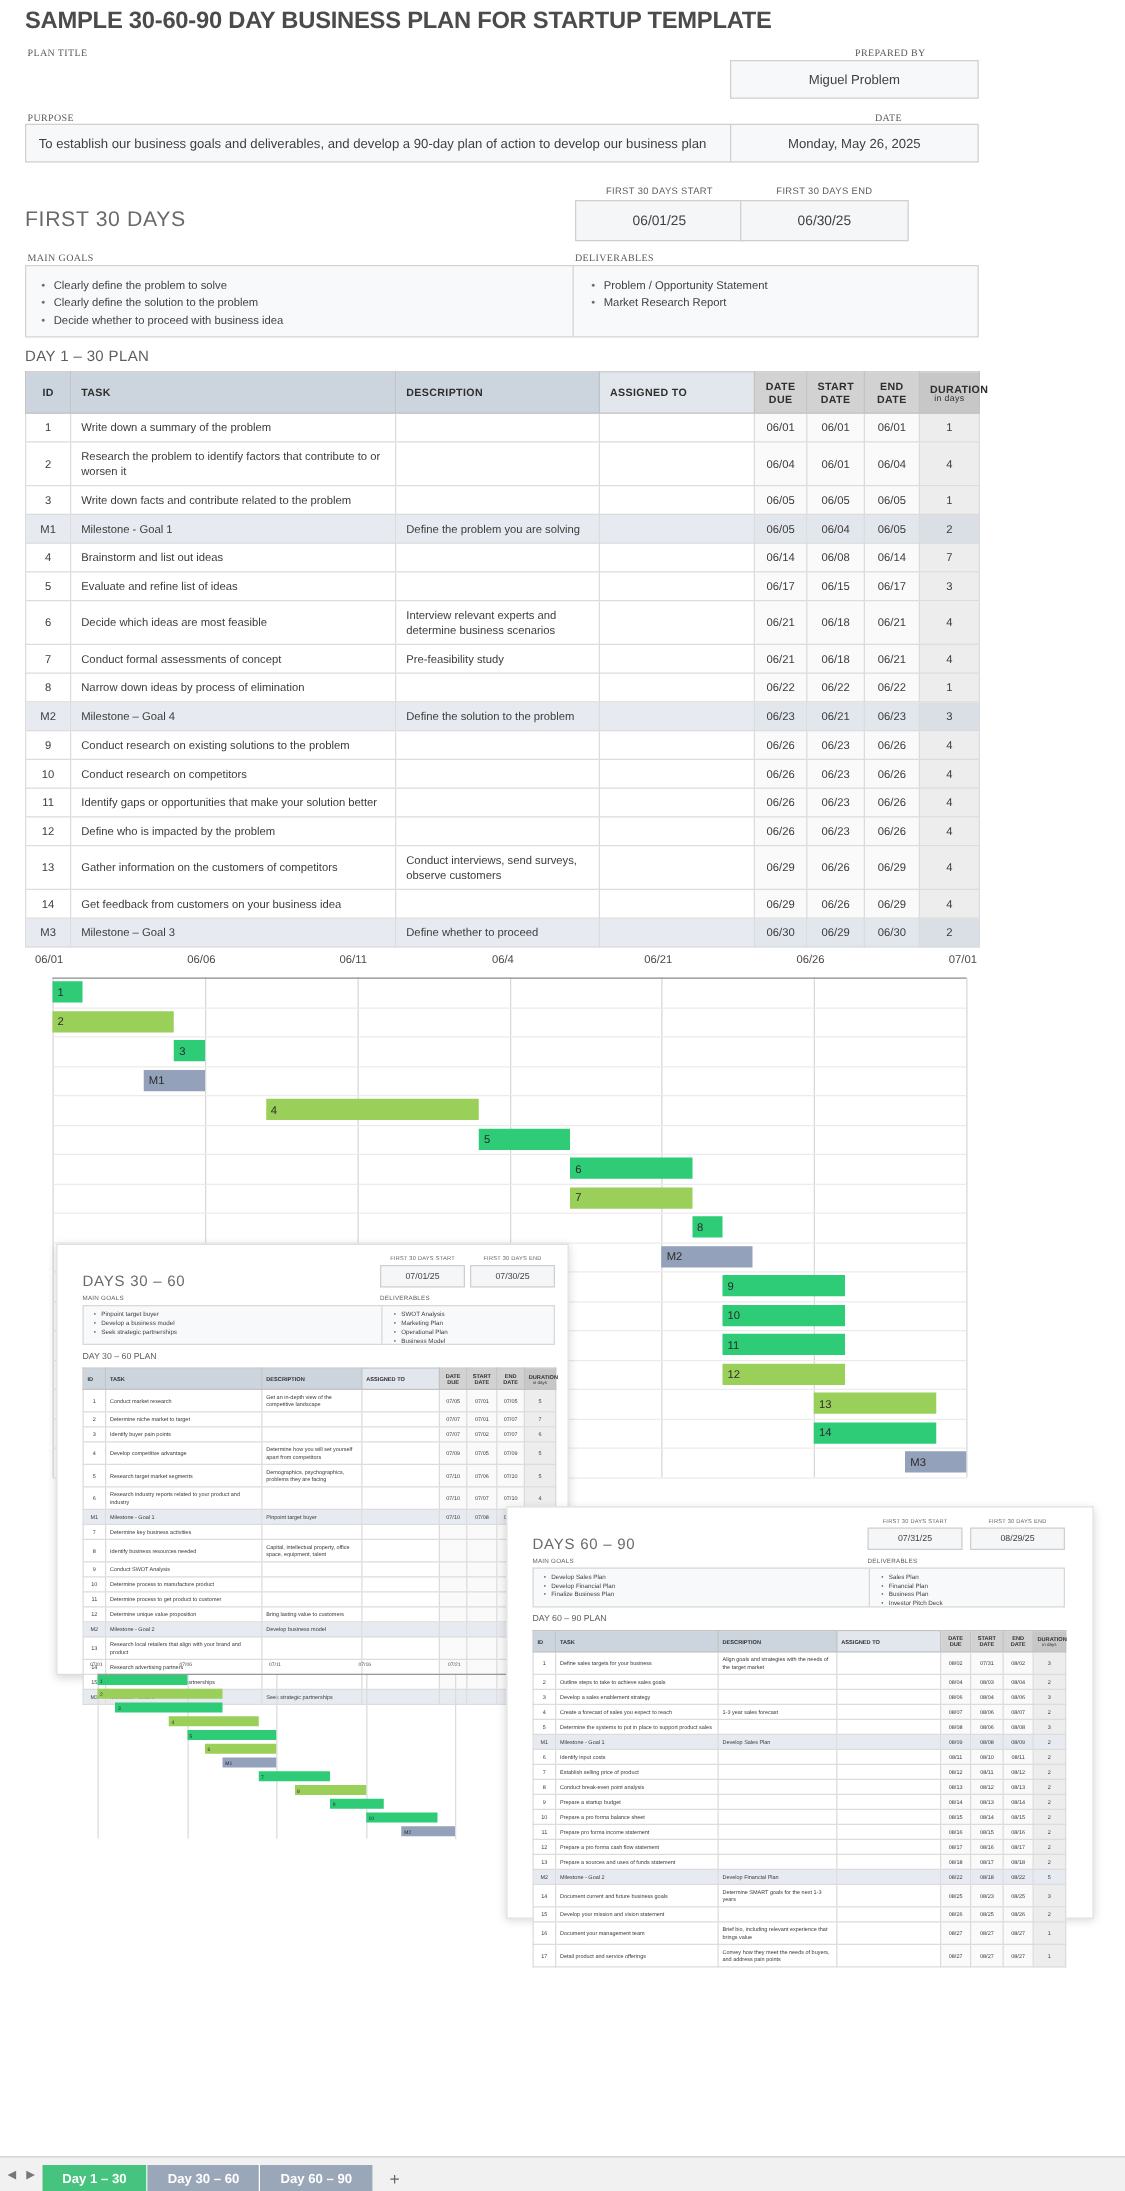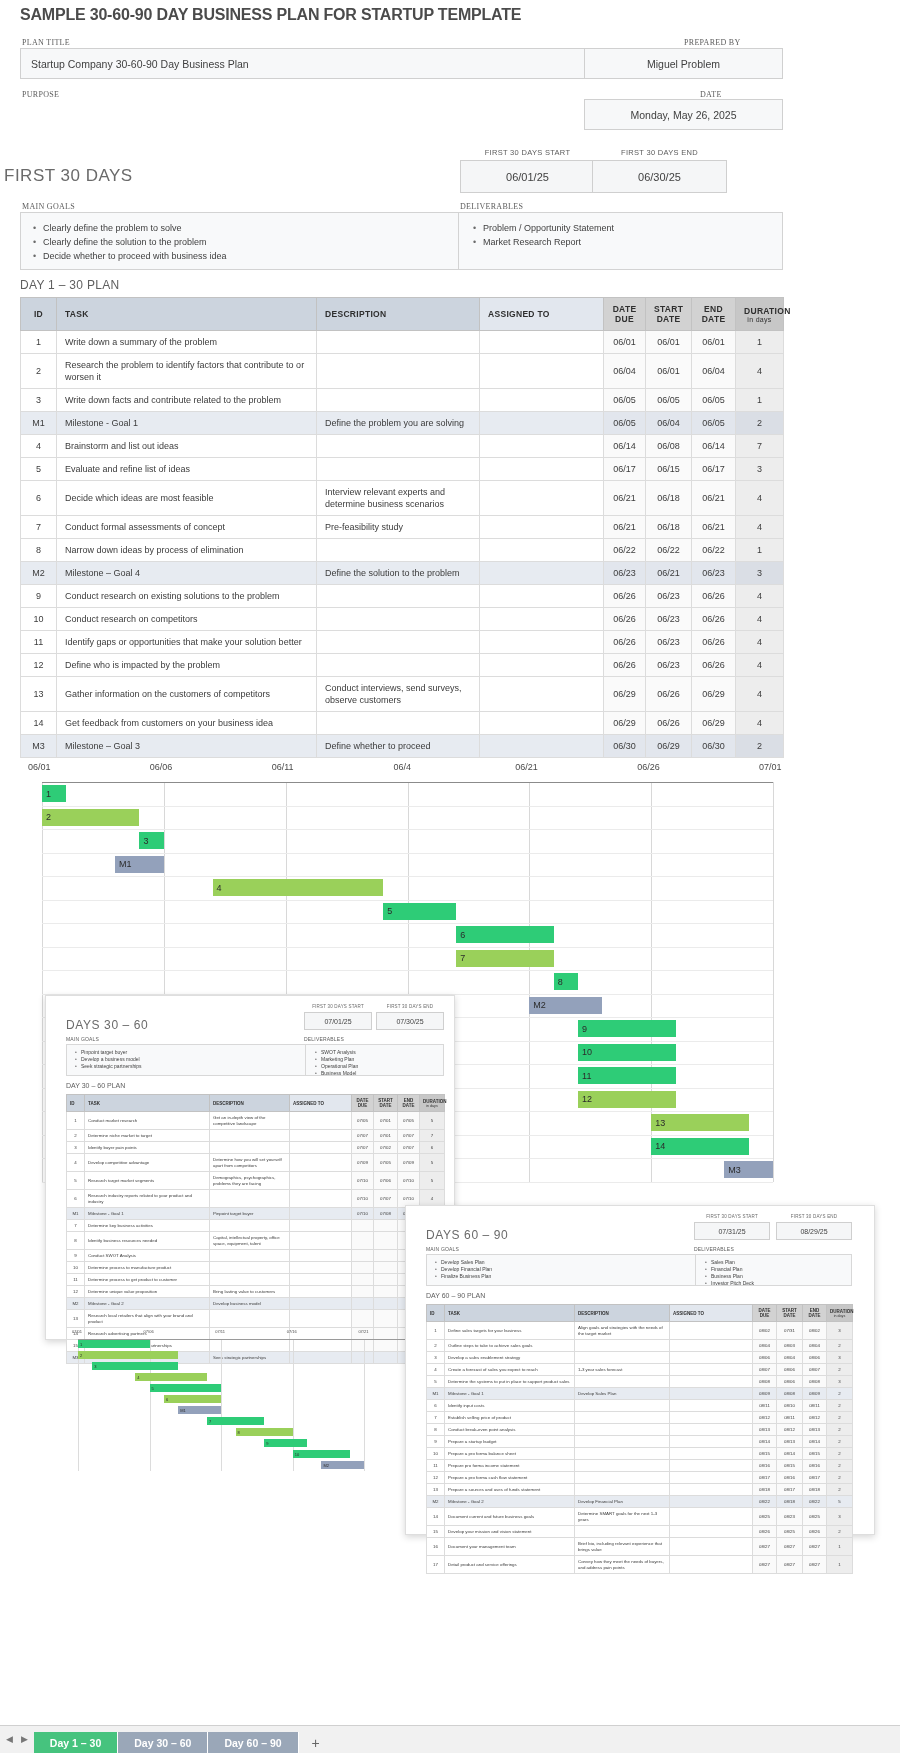"SAMPLE 30-60-90 DAY BUSINESS PLAN" .main-title { font-size: 16px -> 19px }
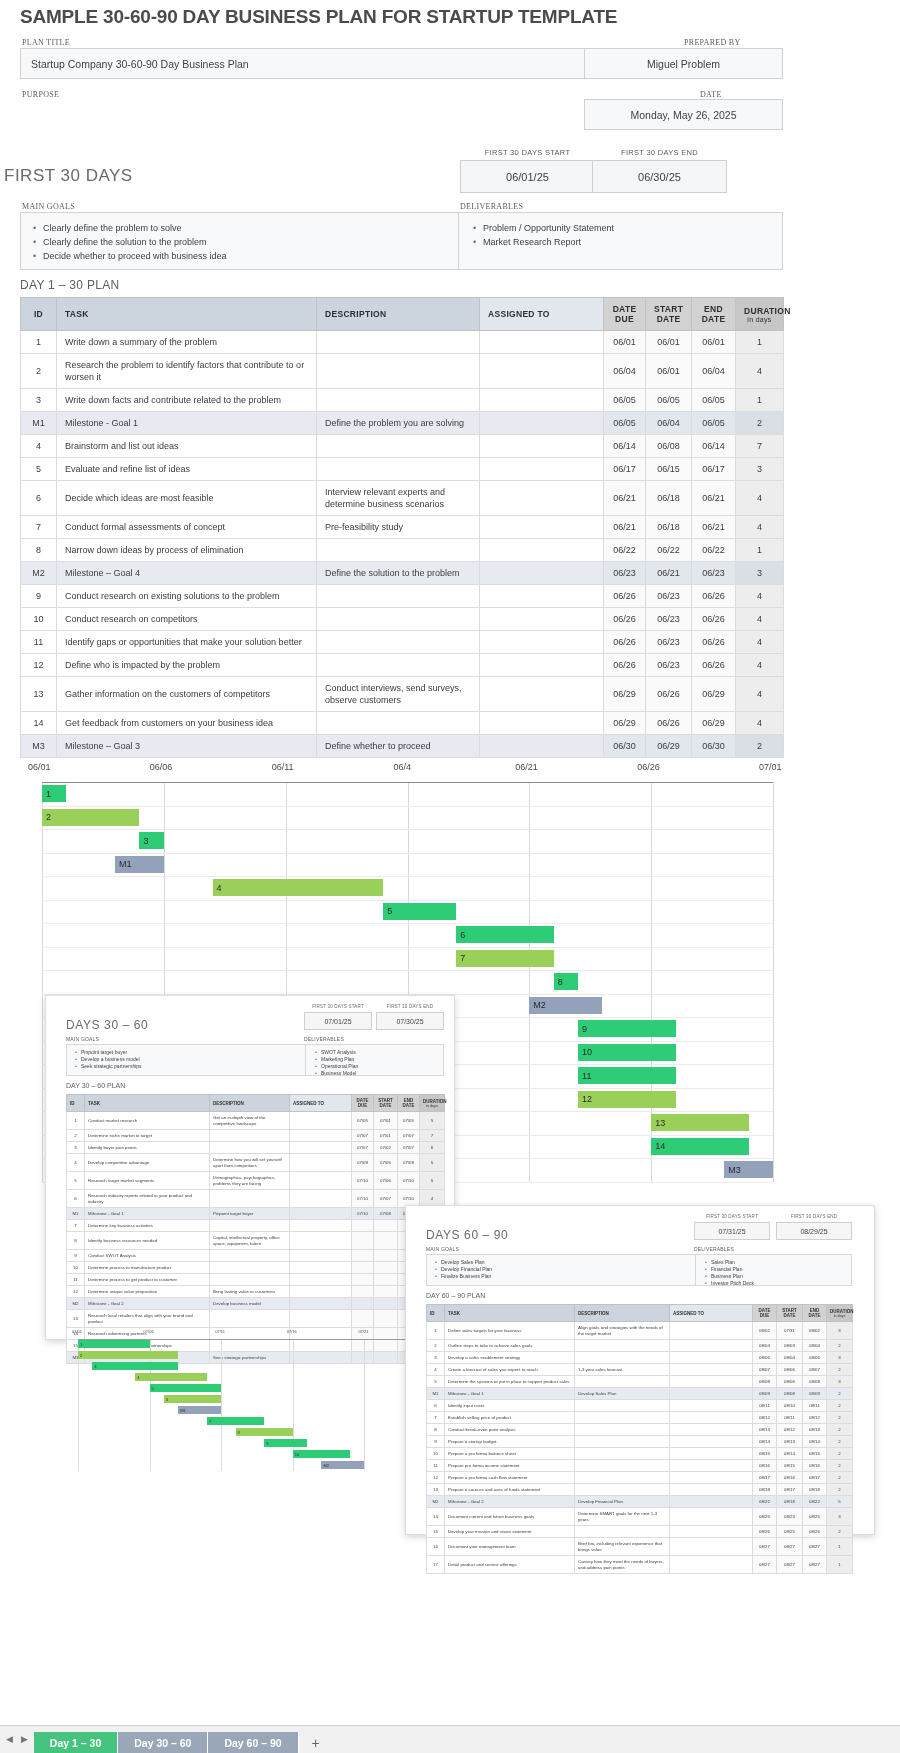"Startup Company 30-60-90 Day Business" div.hdr-box { html: <div>Startup Company 30-60-90 Day Business Plan</div> -> none }
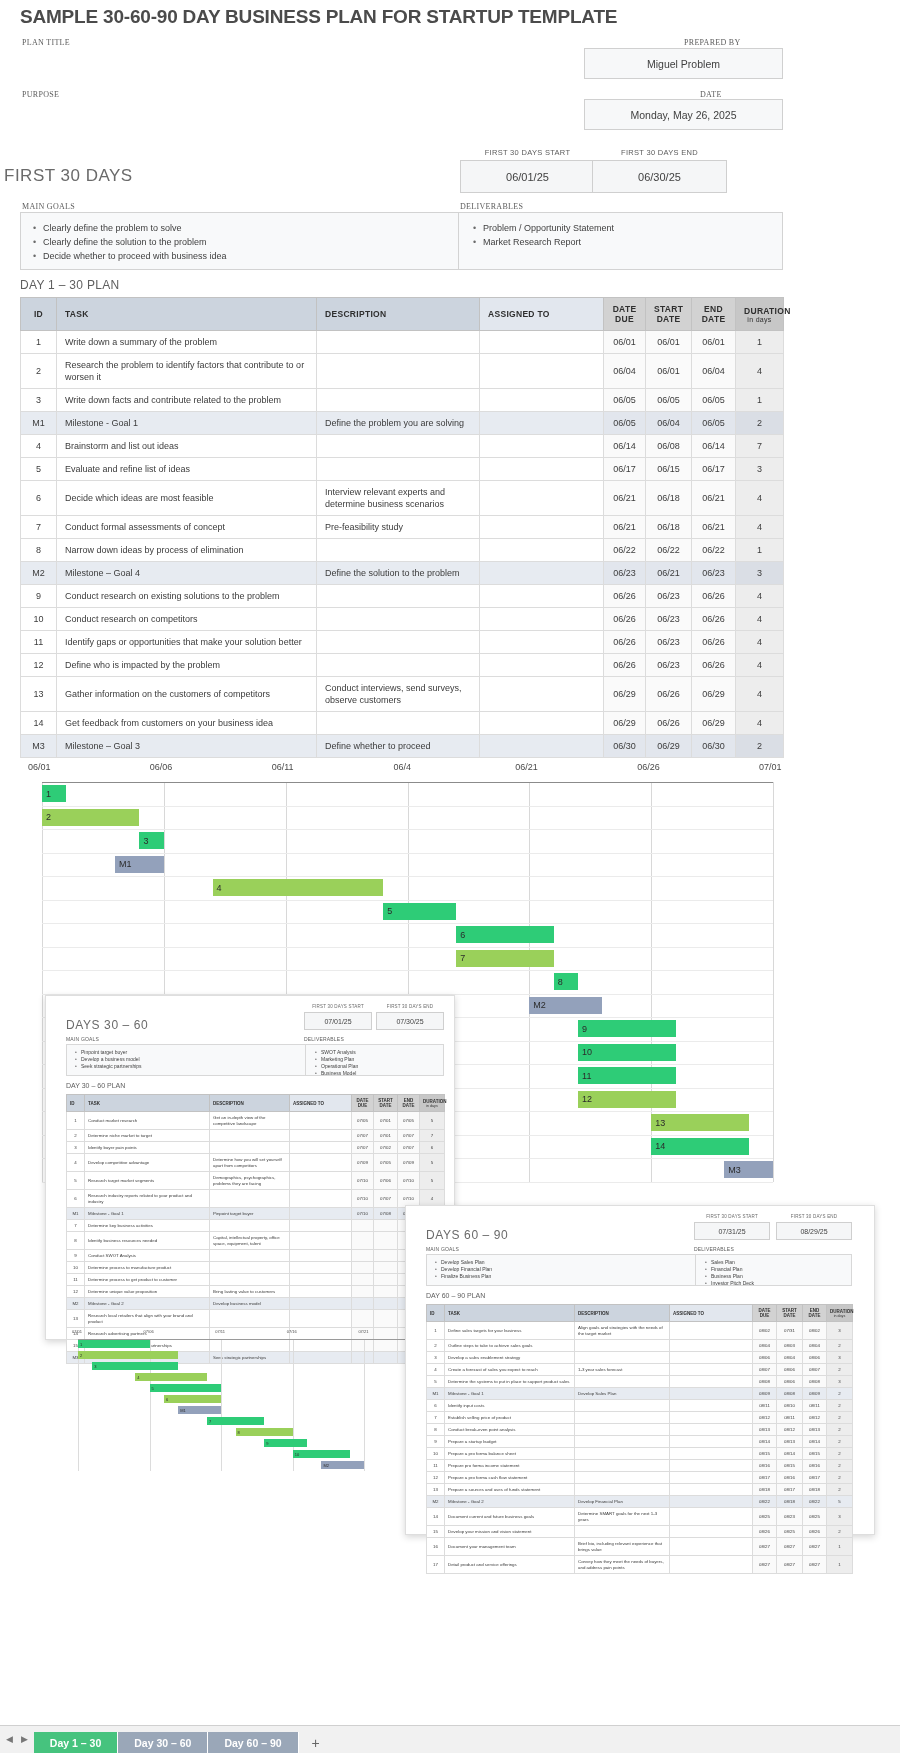"To establish our business goals" div.hdr-box { html: none -> <div>To establish our business goals and deliverables, and develop a 90-day plan of action to develop our business plan</div> }
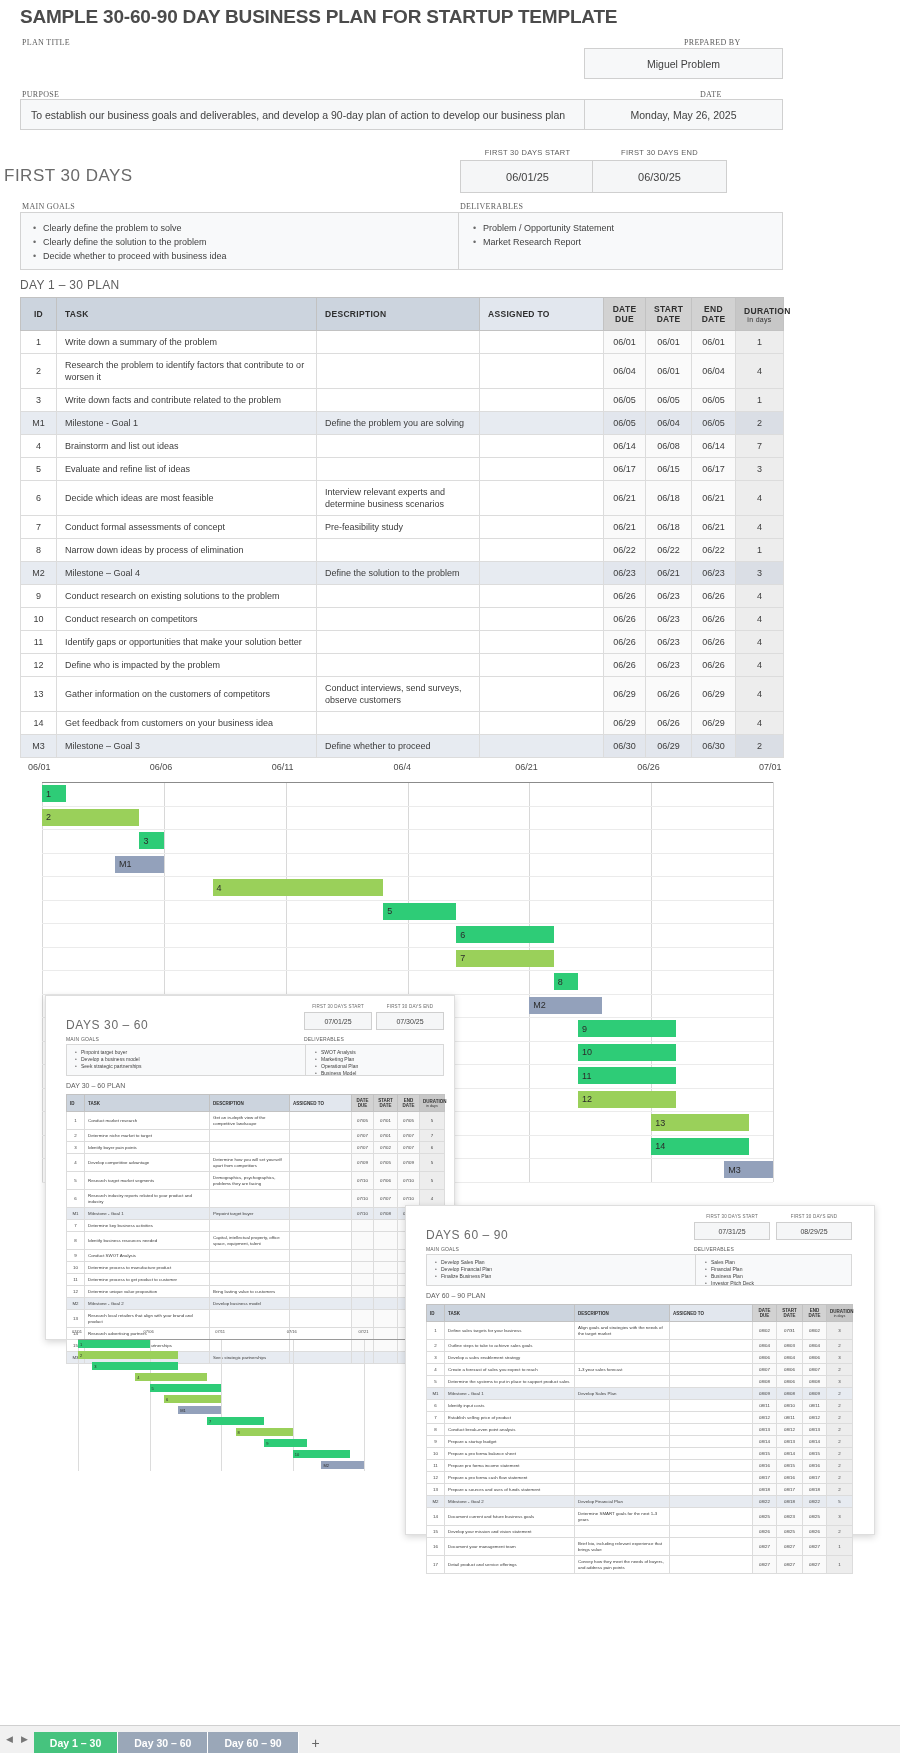"FIRST 30 DAYS" div.sec-title { left: 4px -> 20px }
